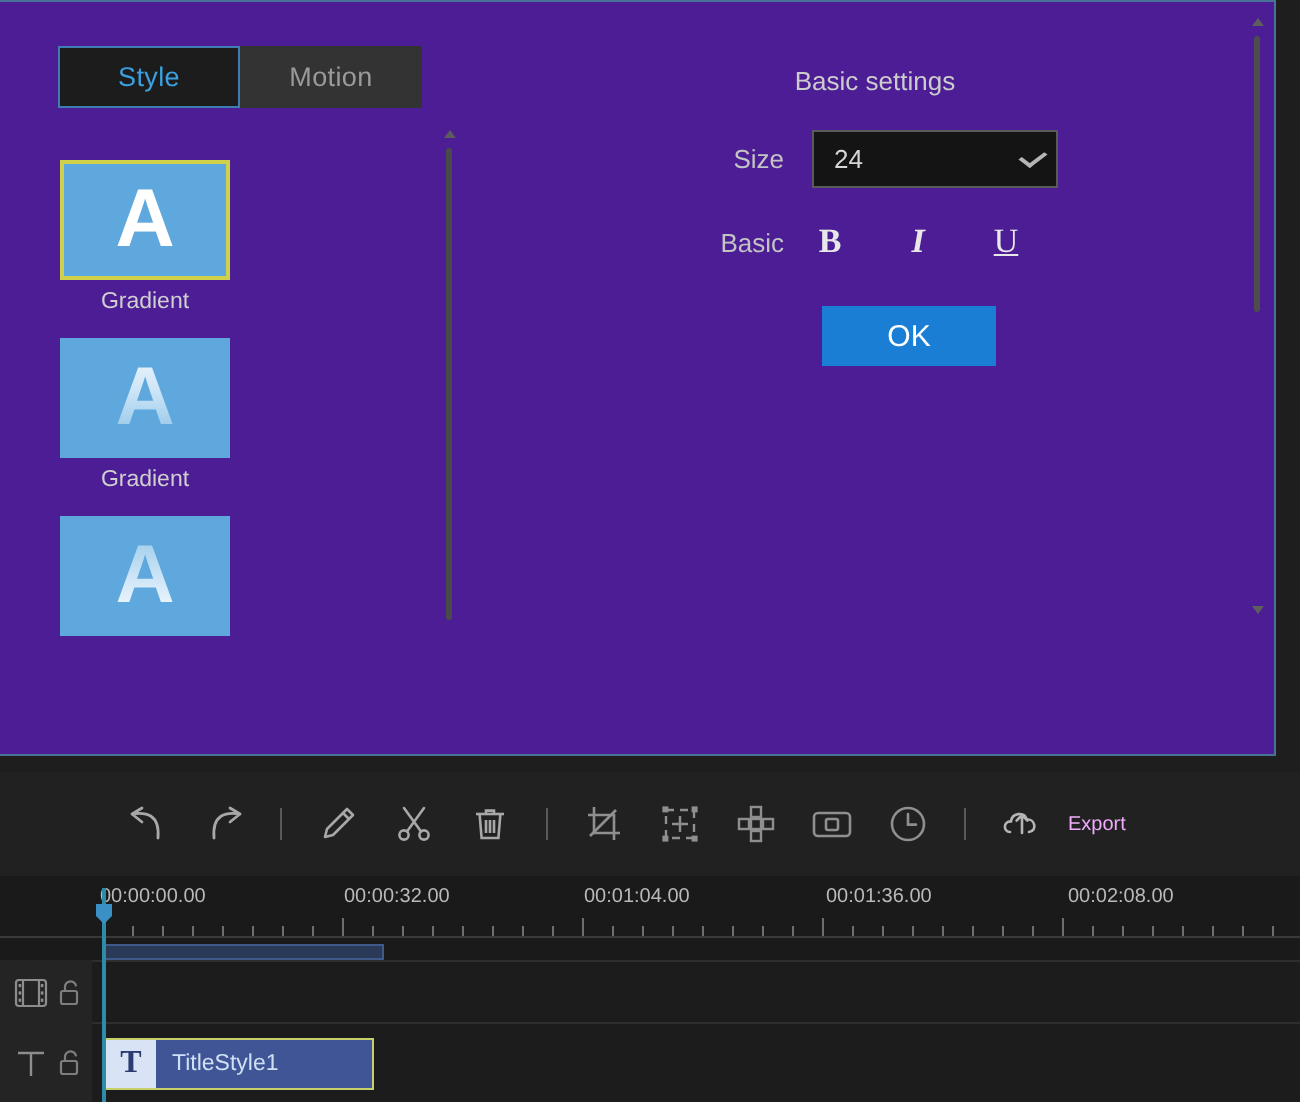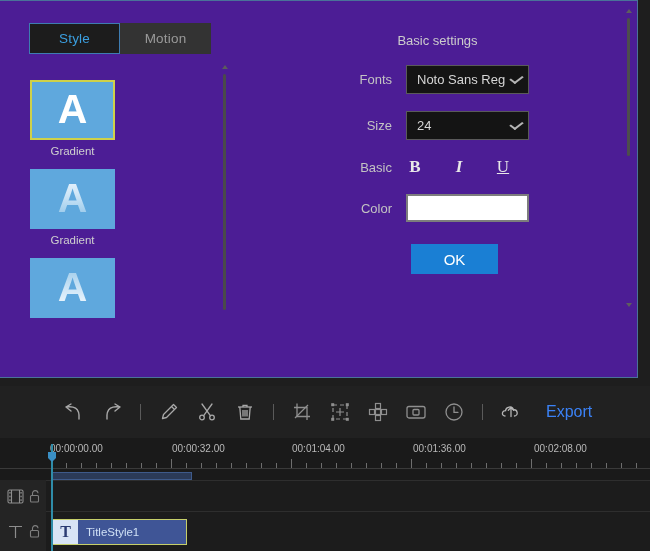"Fonts" div.row { html: <div> <div>Fonts</div> <div> <span>Noto Sans Reg</span> <span></span> </div> </div> -> none }
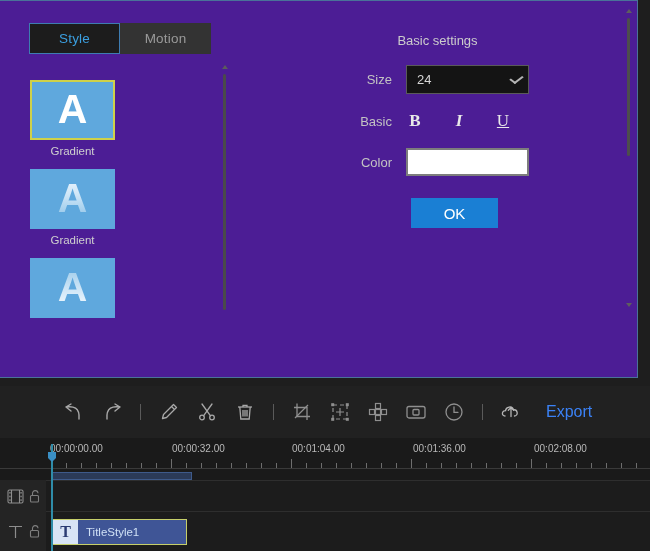"Color" div.row { html: <div> <div>Color</div> <div></div> </div> -> none }
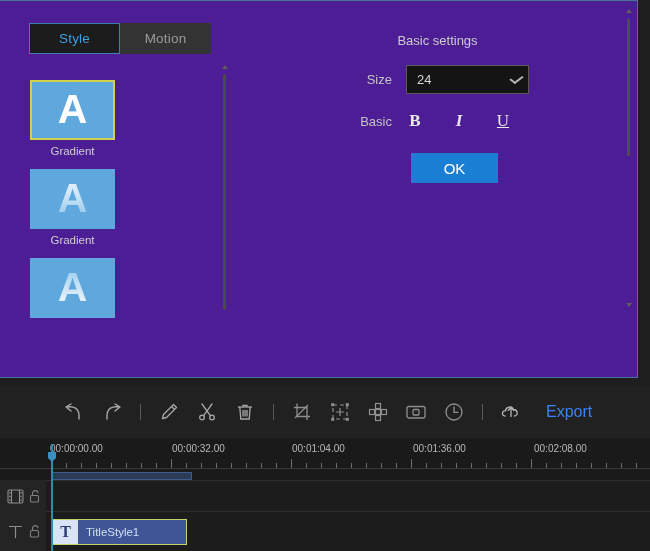"Export" .exportlbl { color: #3b82f6 -> #f0abfc; font-size: 16px -> 10px; margin-left: 16px -> 4px }
